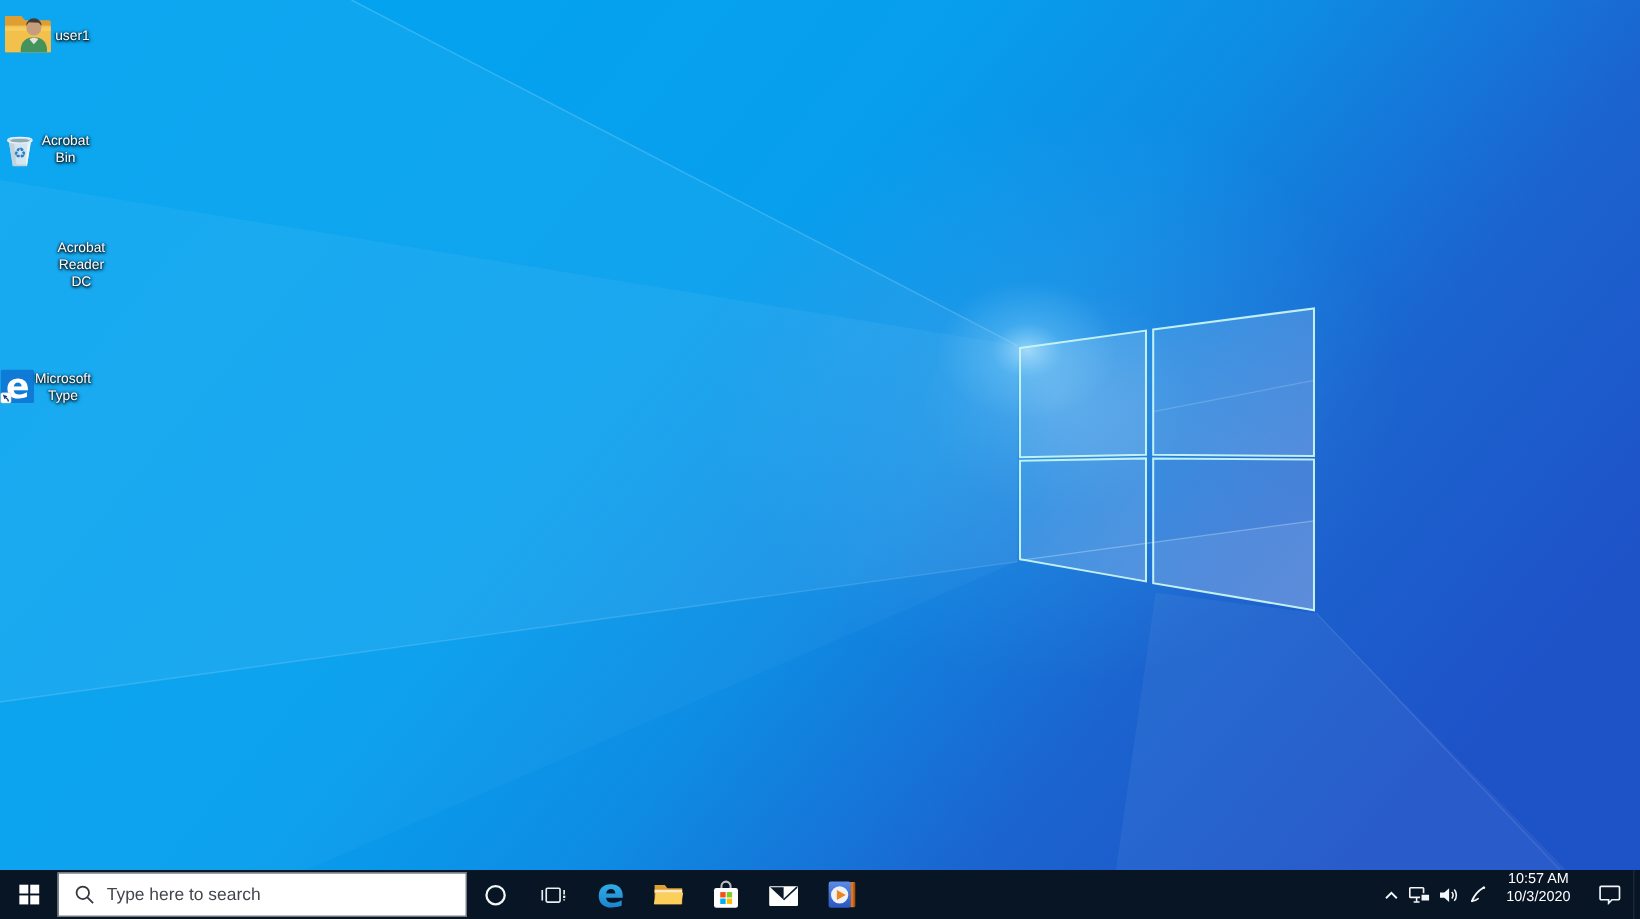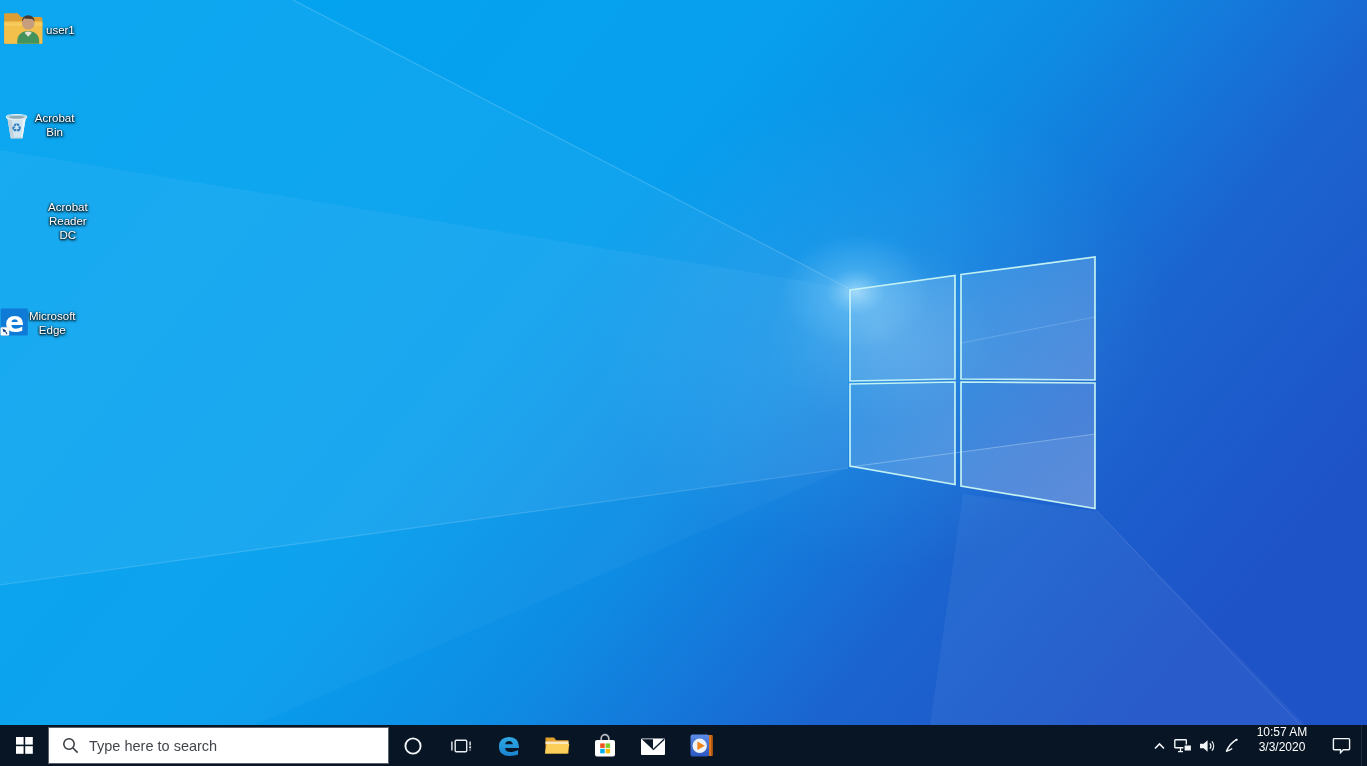"Microsoft Edge" span.icon-label { text: Edge -> Type }
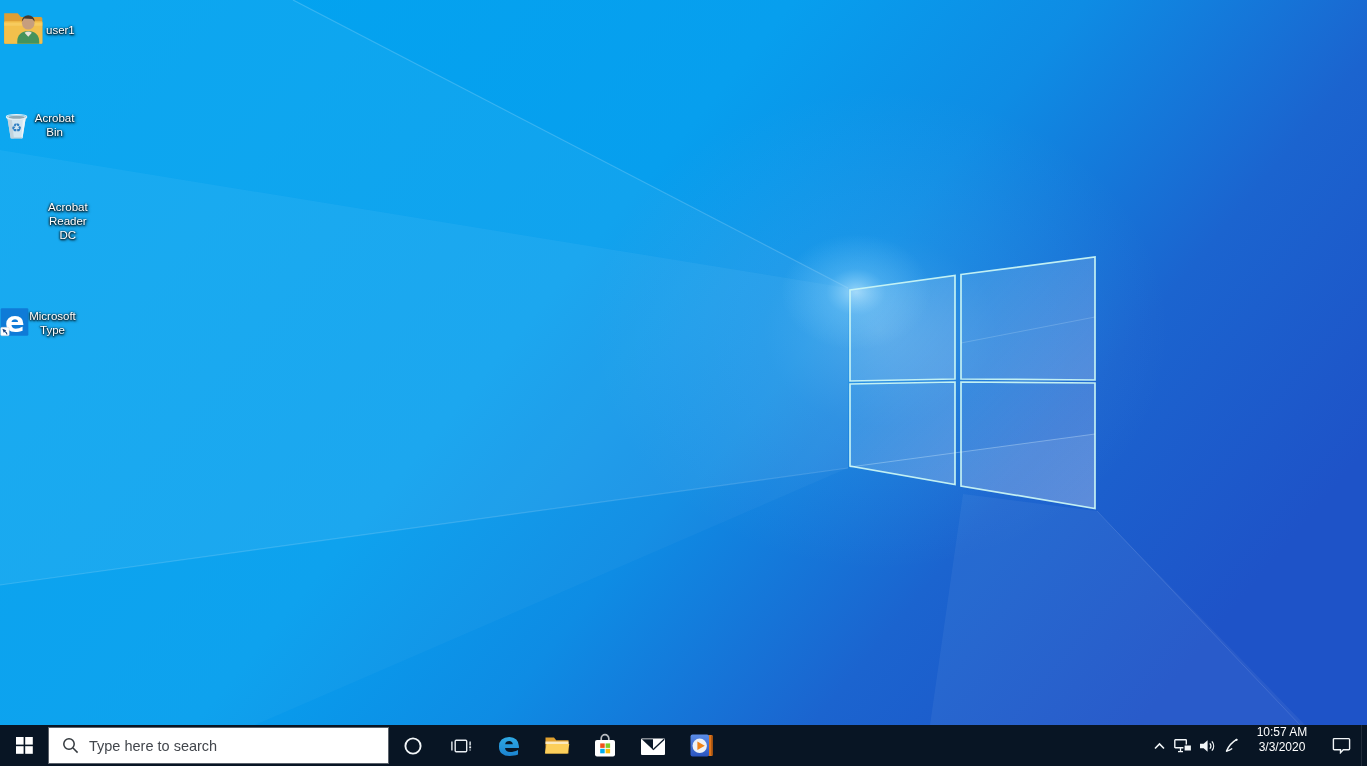"3/3/2020" div { text: 3/3/2020 -> 10/3/2020 }
